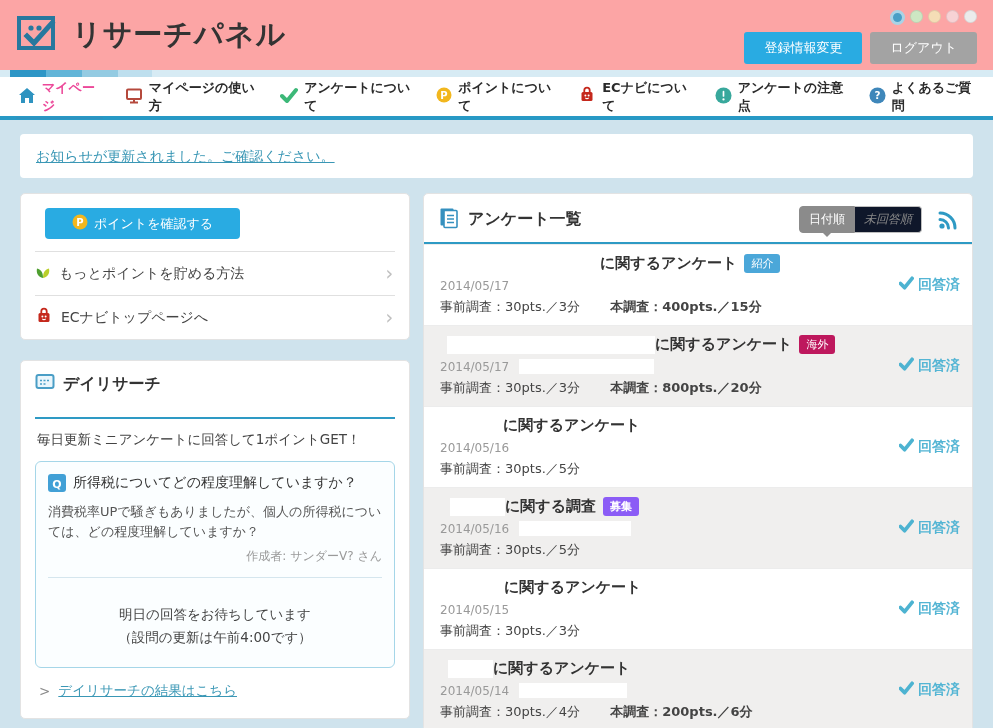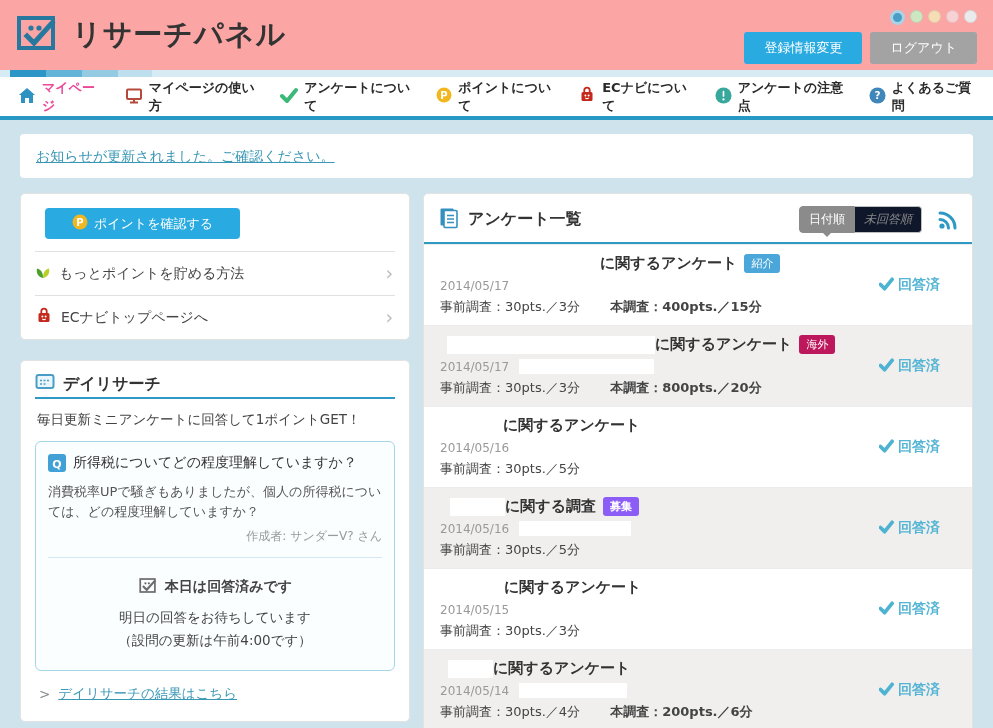"回答済" .status { align-items: flex-end -> flex-start; right: 32px -> 12px }
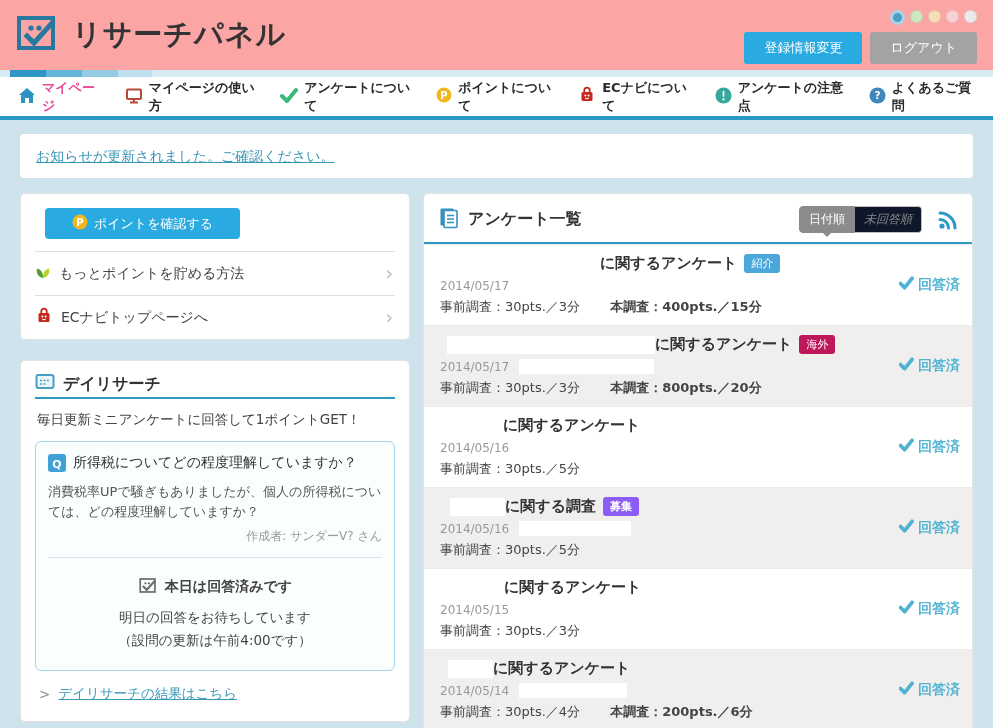"デイリサーチ" .card-head { padding-bottom: 2px -> 22px }
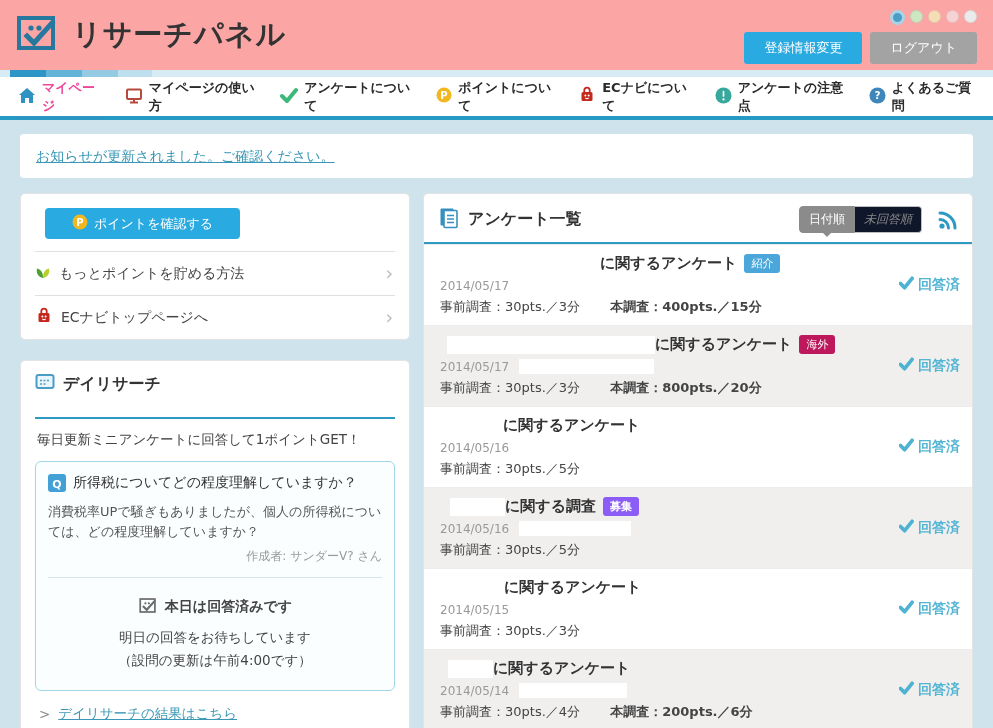"本日は回答済みです" span.ans-title { html: <span> <span> <svg> <rect></rect> <circle></circle> <circle></circle> <polyline></polyline> </svg> </span> <span>本日は回答済みです</span> </span> -> none }
